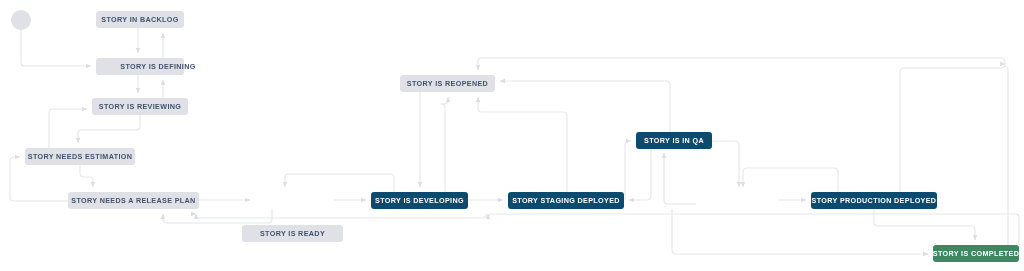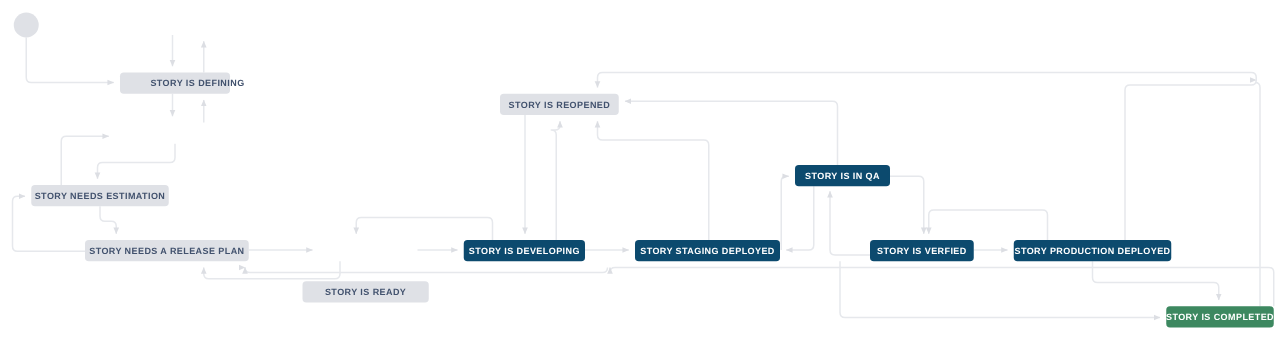"STORY IN BACKLOG" div.node { html: none -> <div> <span>STORY IN BACKLOG</span> </div> }
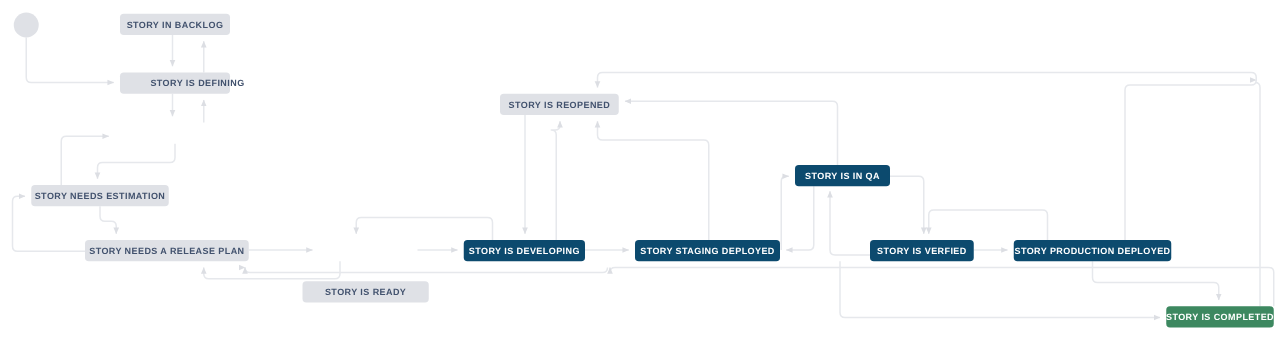"STORY IS REVIEWING" div.node { html: none -> <div> <span>STORY IS REVIEWING</span> </div> }
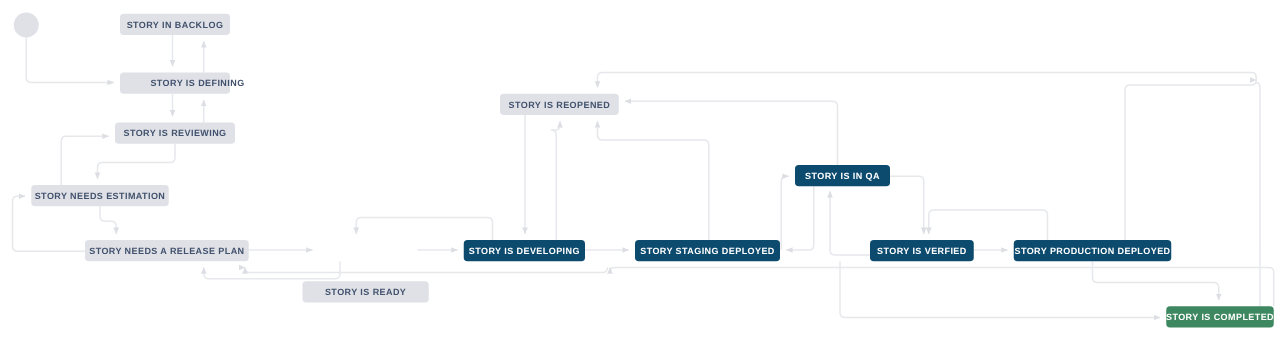"STORY IS VERFIED" div.node { html: <div> <span>STORY IS VERFIED</span> </div> -> none }
